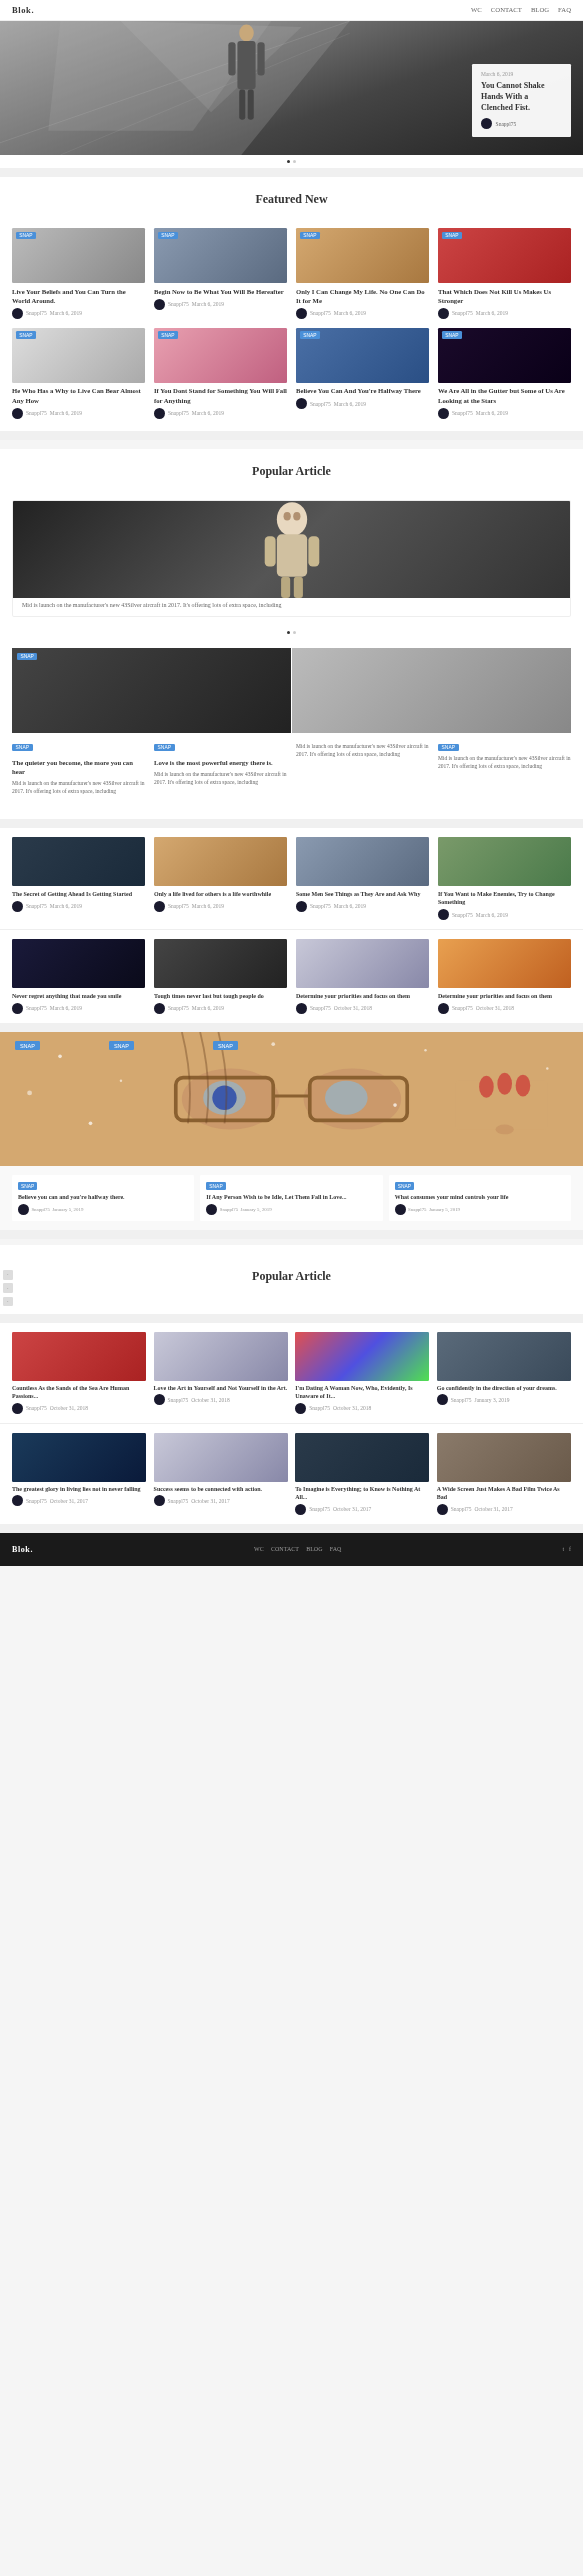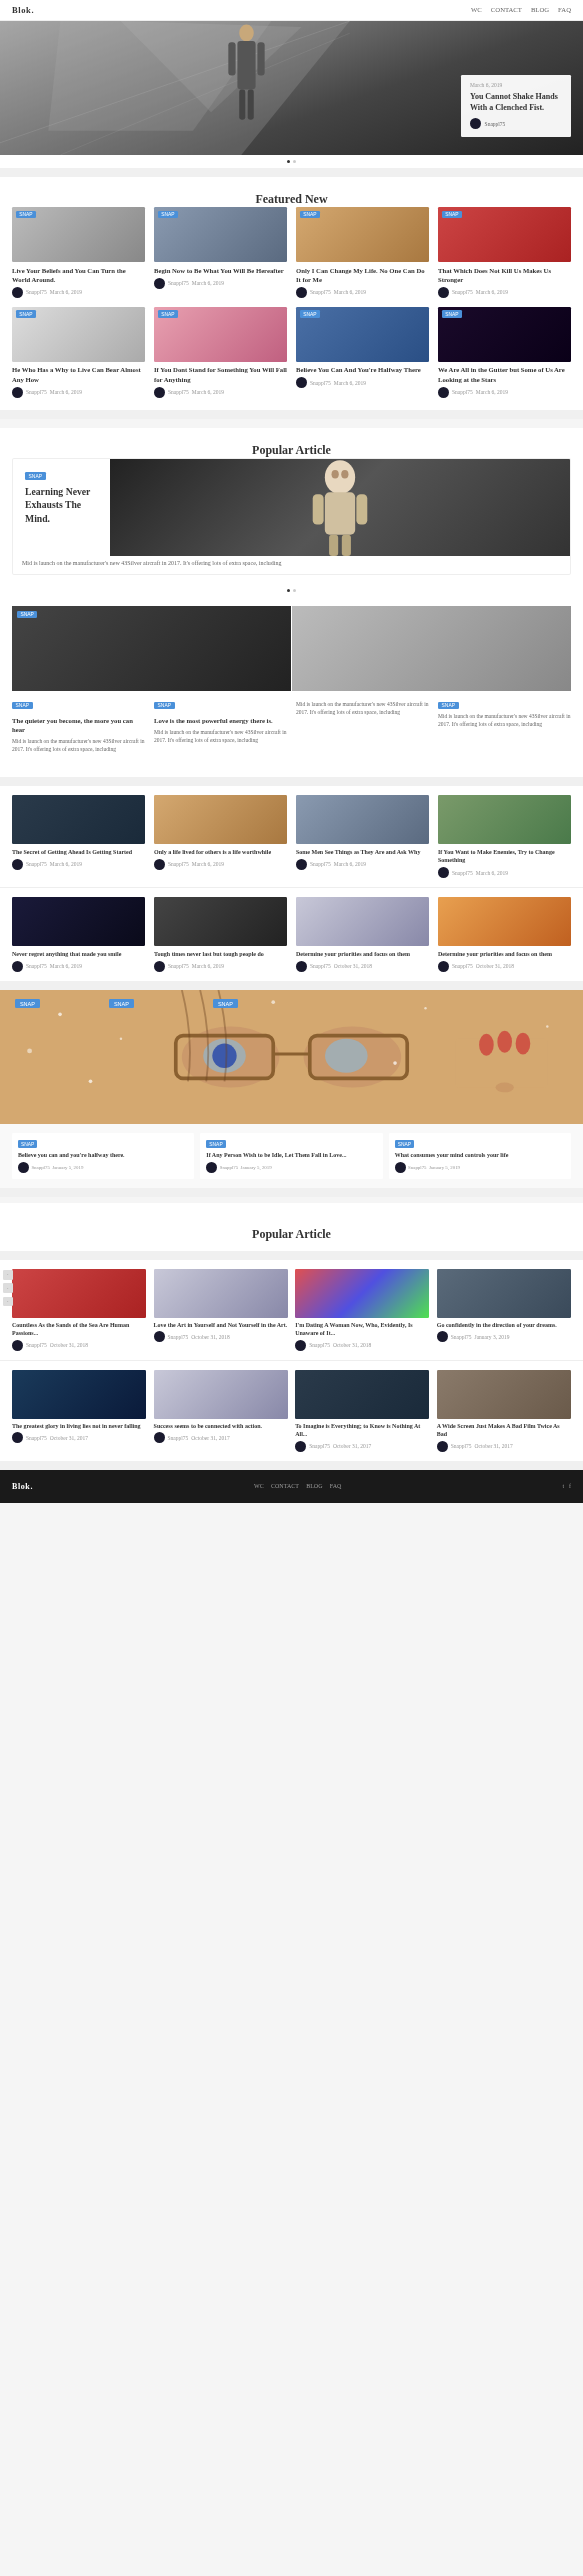"You Cannot Shake Hands With" .hero-info { width: 110px -> 99px }
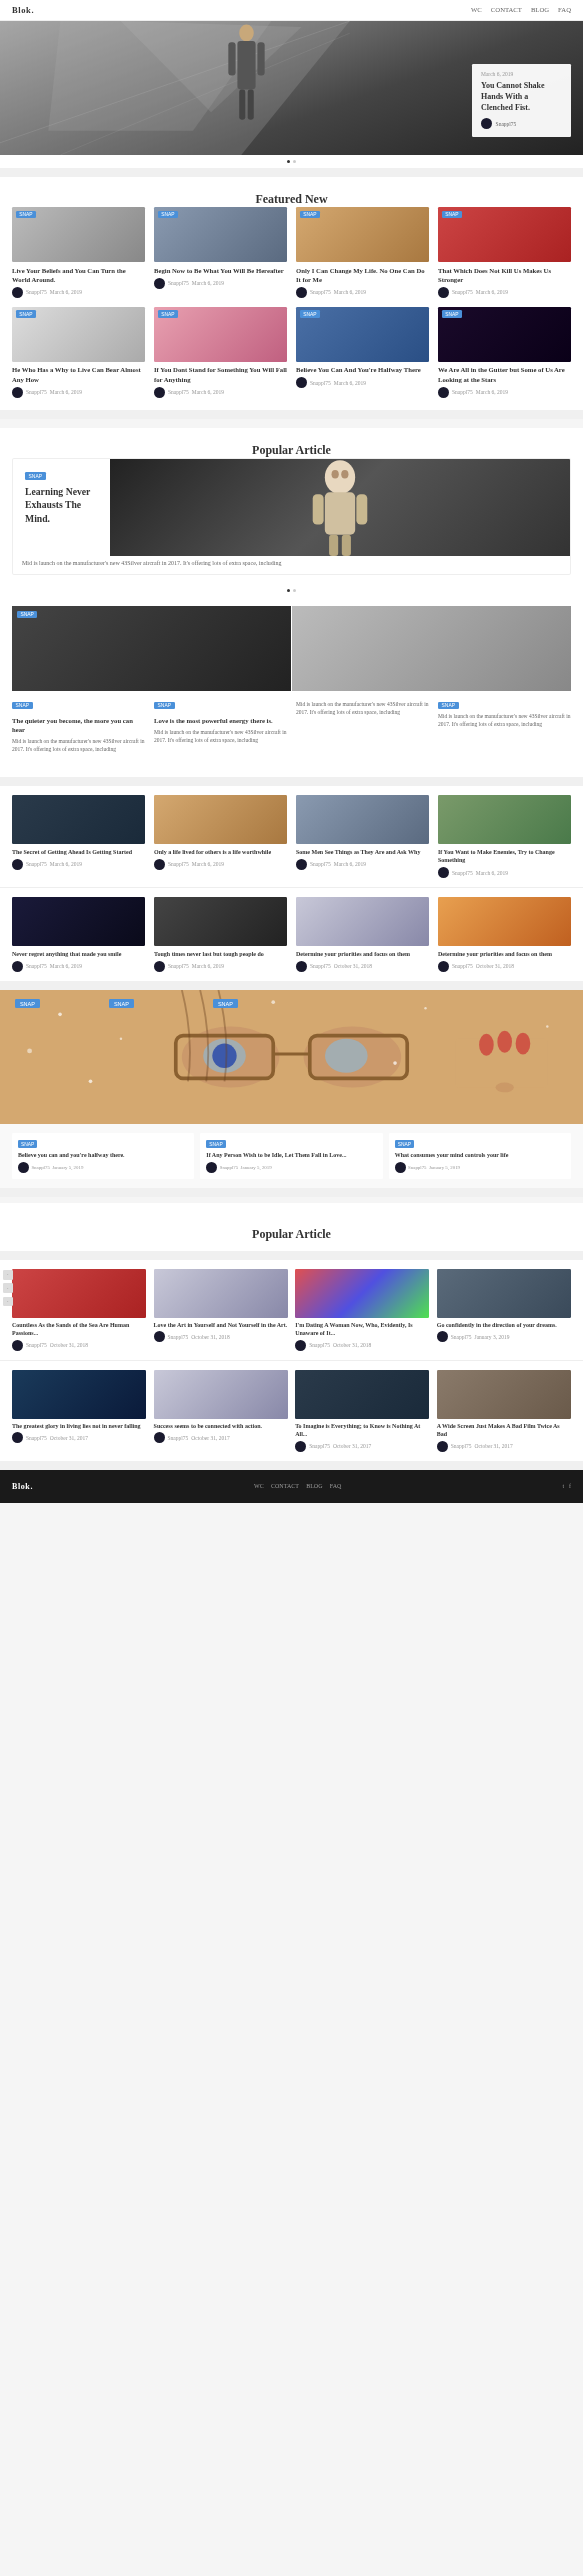"Featured New" .section-title { padding: 15px 0 0 -> 15px 0 21px }
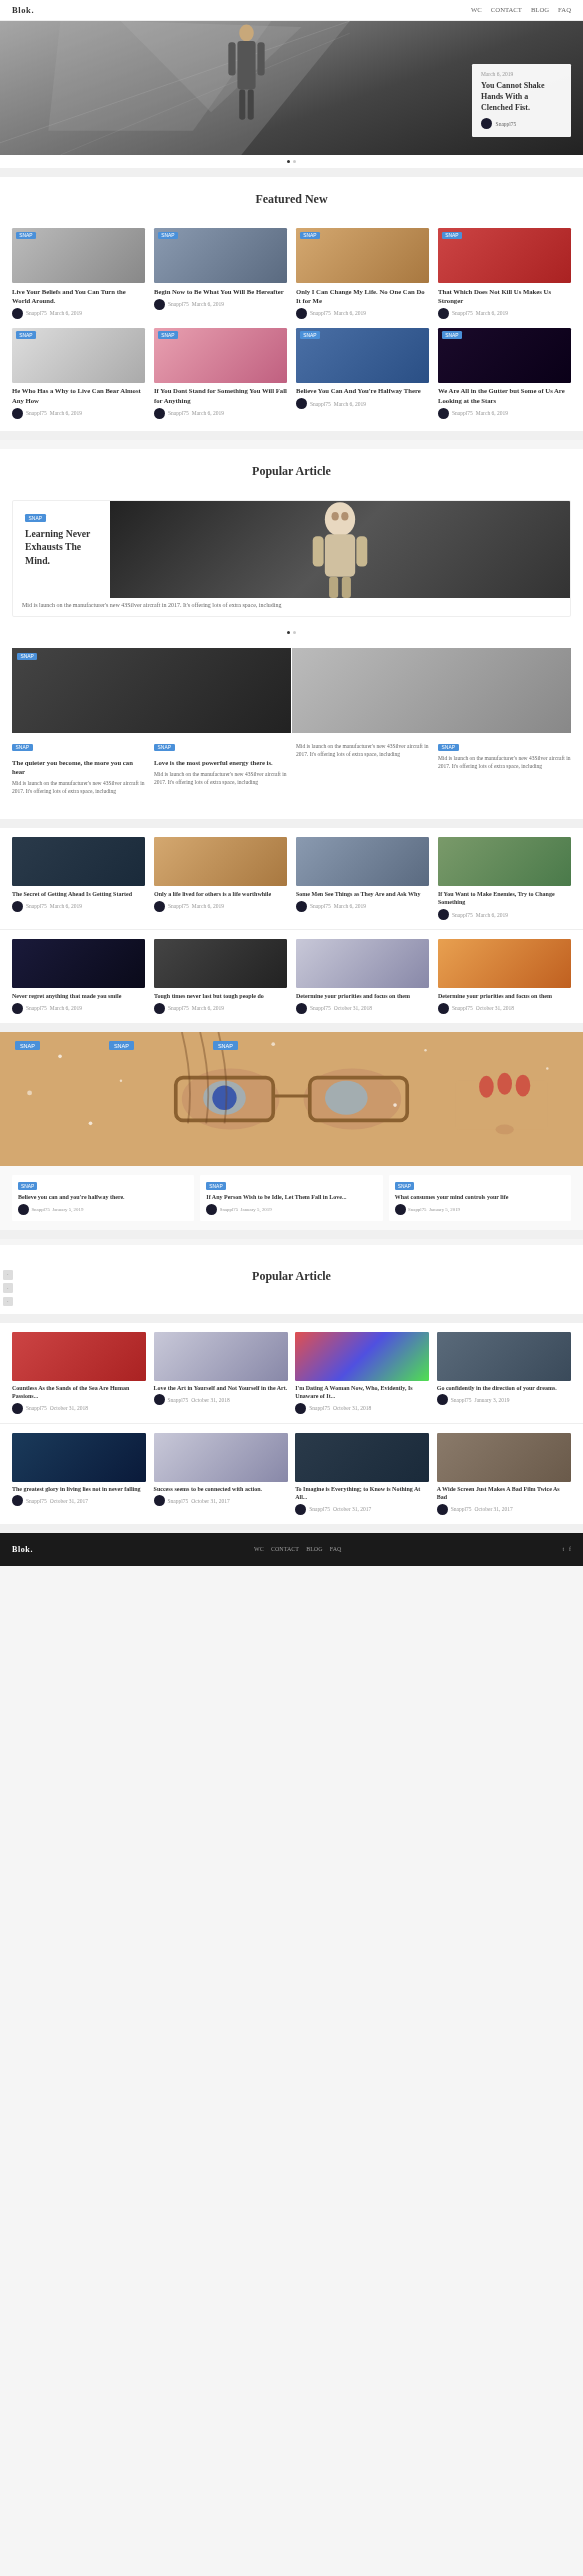"Learning Never Exhausts The Mind." div.popular-featured-text { html: <div> <span>SNAP</span> <div>Learning Never Exhausts The Mind.</div> </div> -> none }
